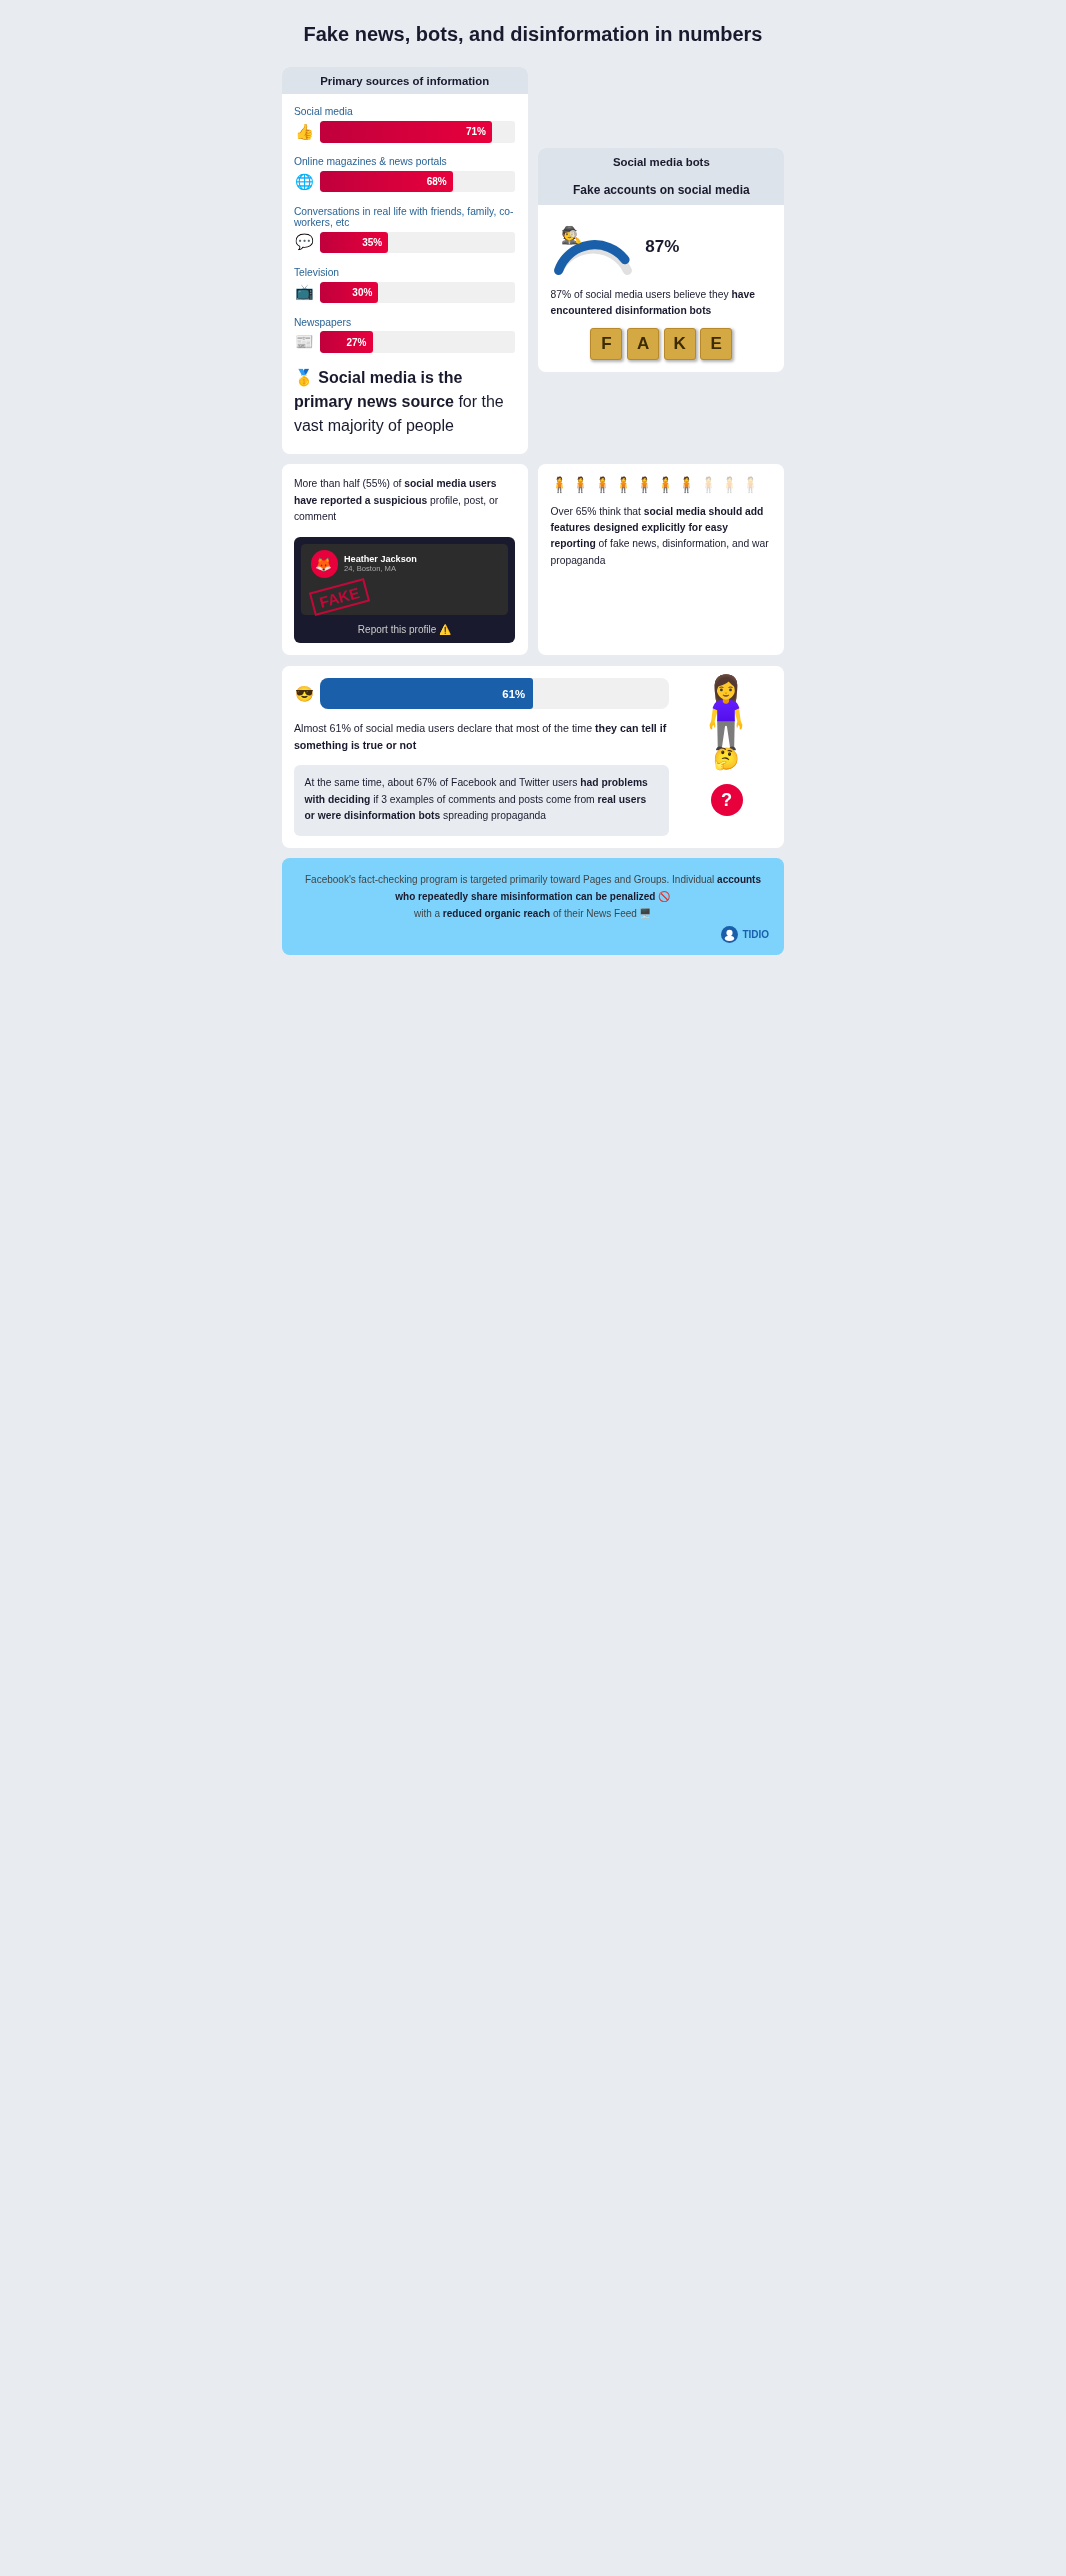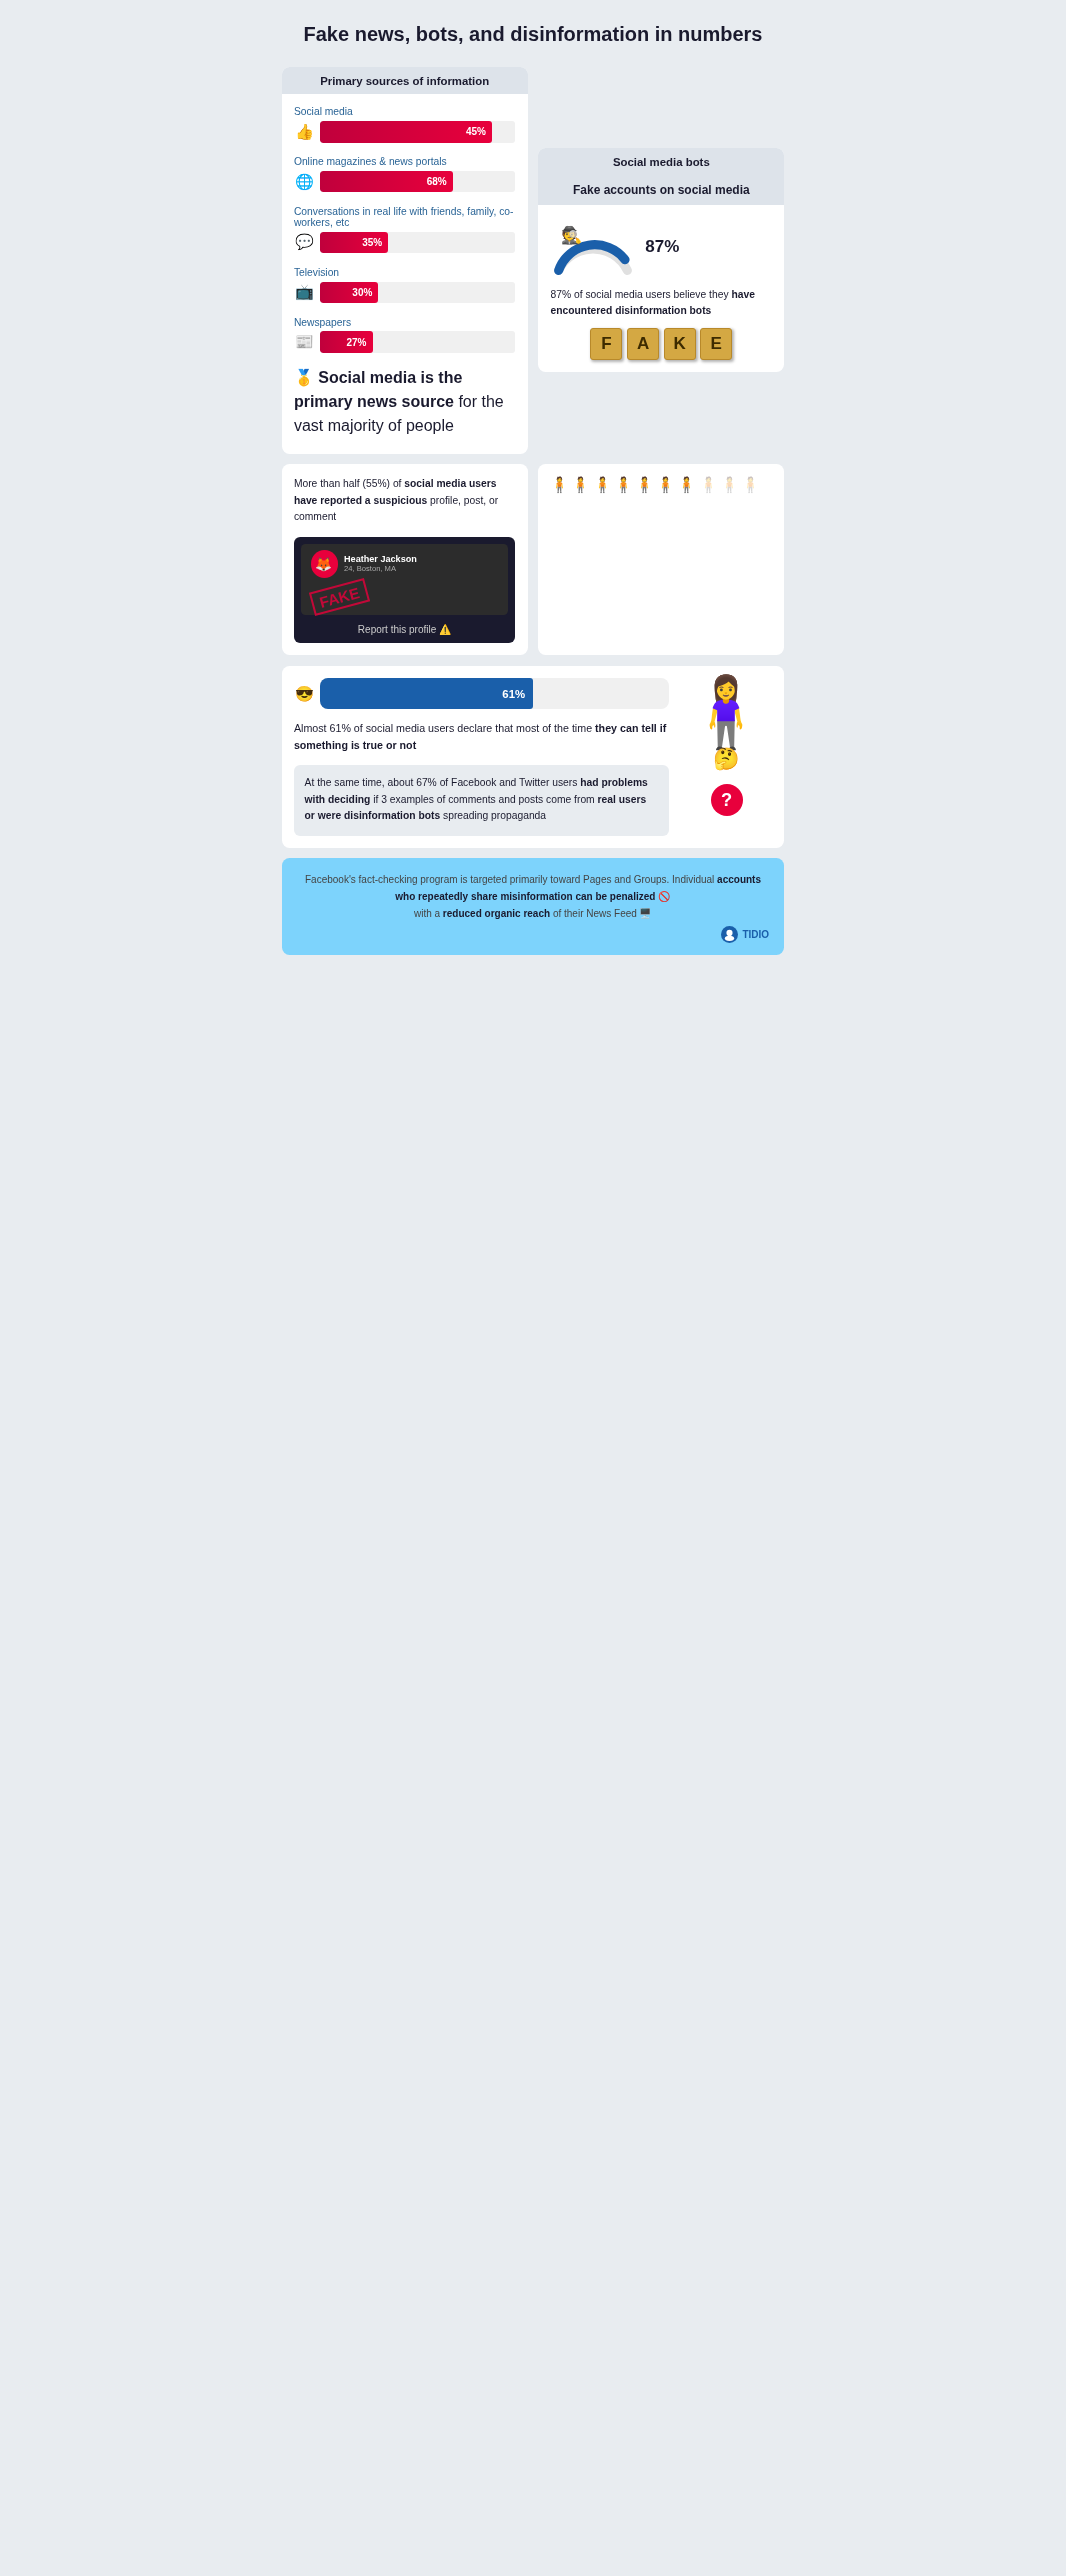"45%" span.bar-pct { text: 45% -> 71% }
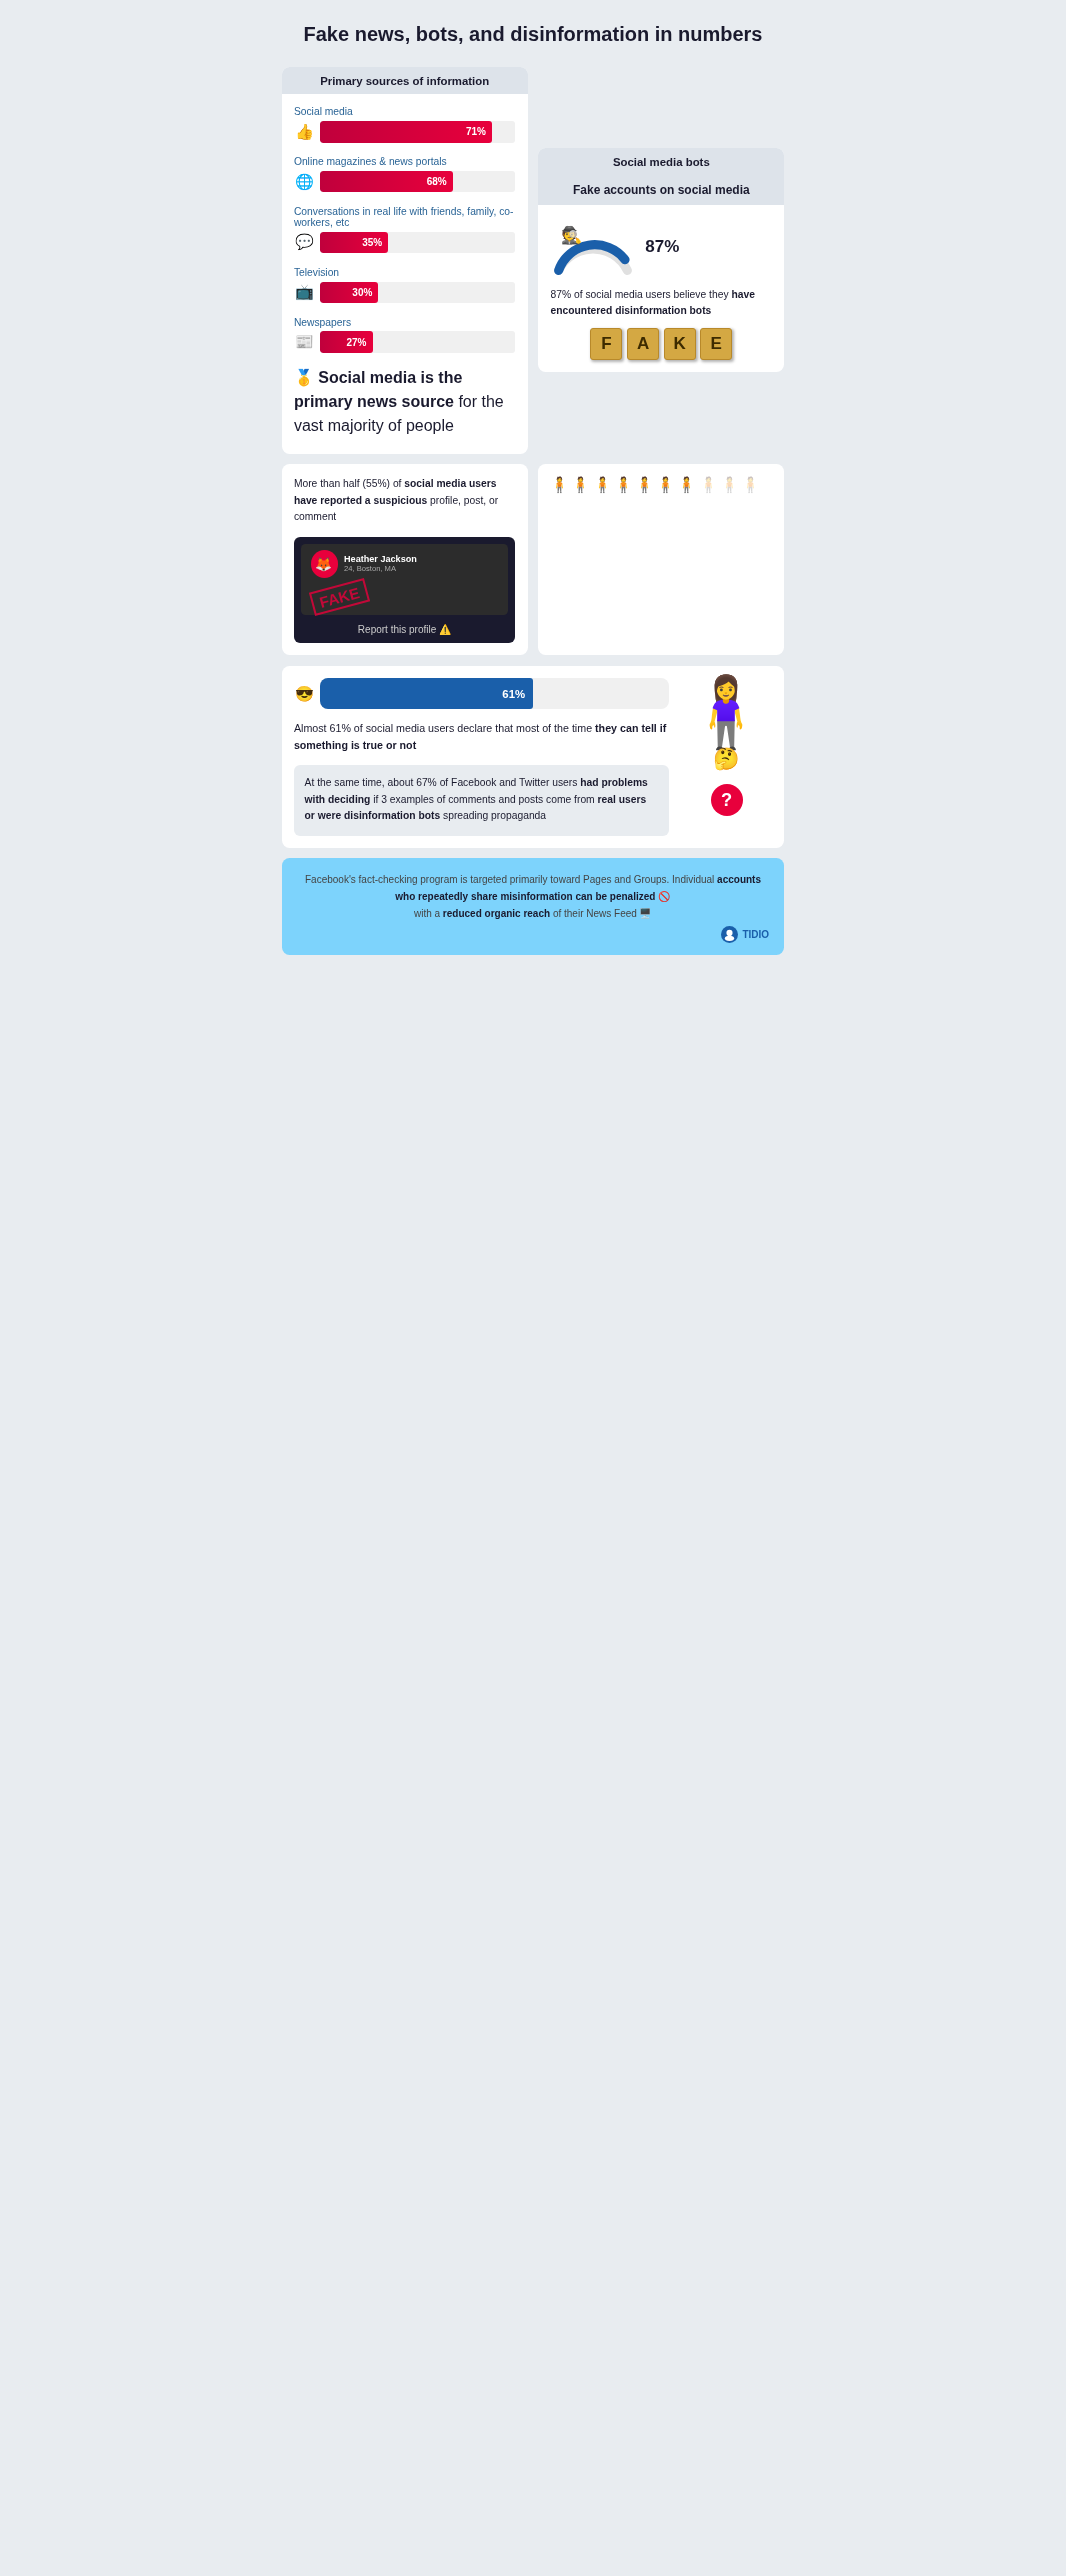"Over 65% think that social" div.identify-right-text { html: none -> <div> Over 65% think that <strong>social media should add features designed explicitly for easy reporting</strong> of fake news, disinformation, and war propaganda </div> }
